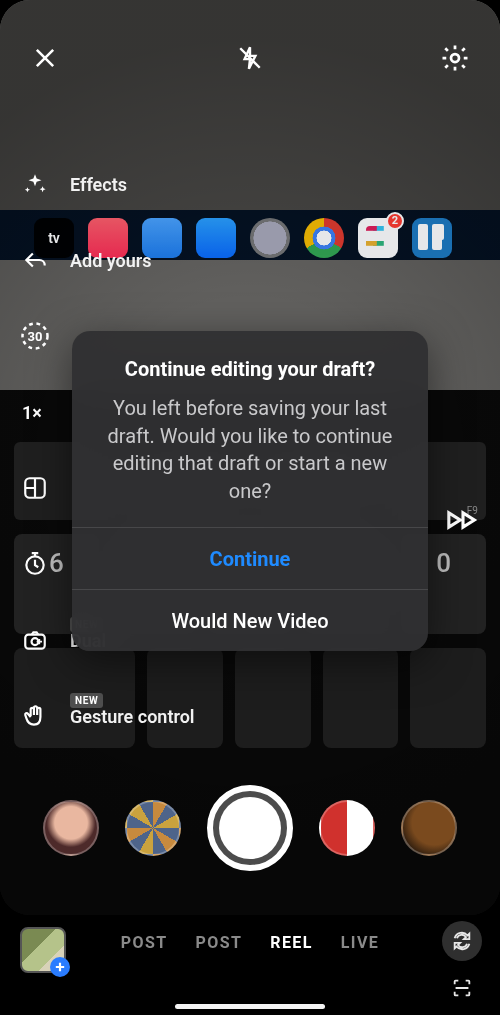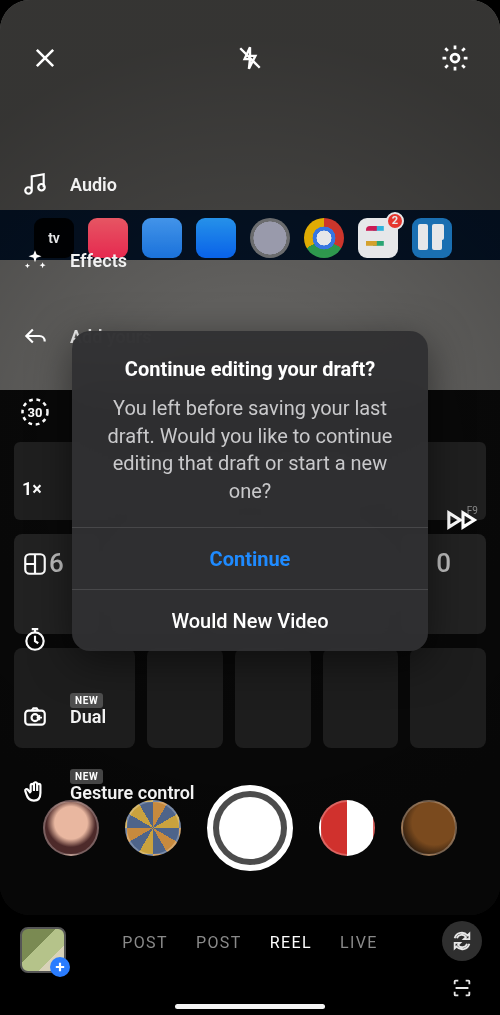"Audio" div.rail-item { html: <div> <span> <svg> <path></path> <circle></circle> </svg> </span> <span>Audio</span> </div> -> none }
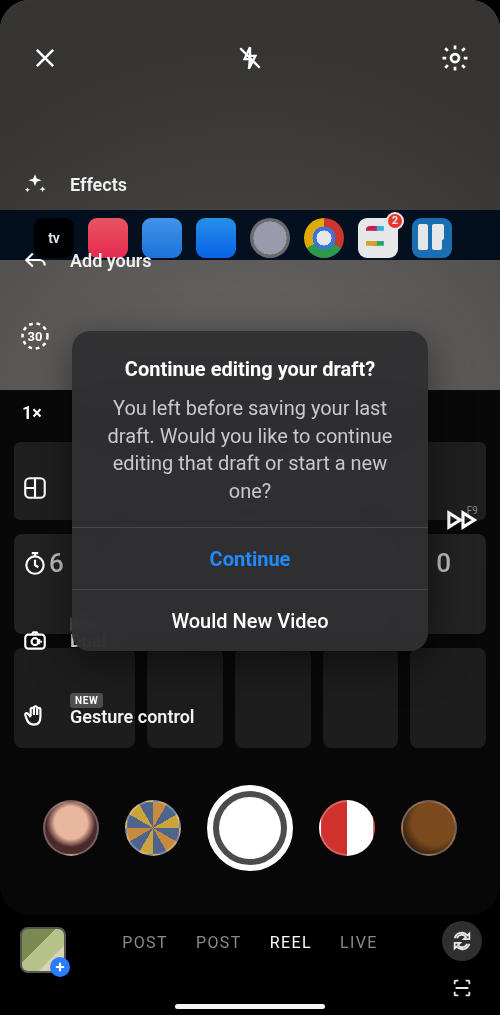"POST" .mode { font-weight: 400 -> 700 }
